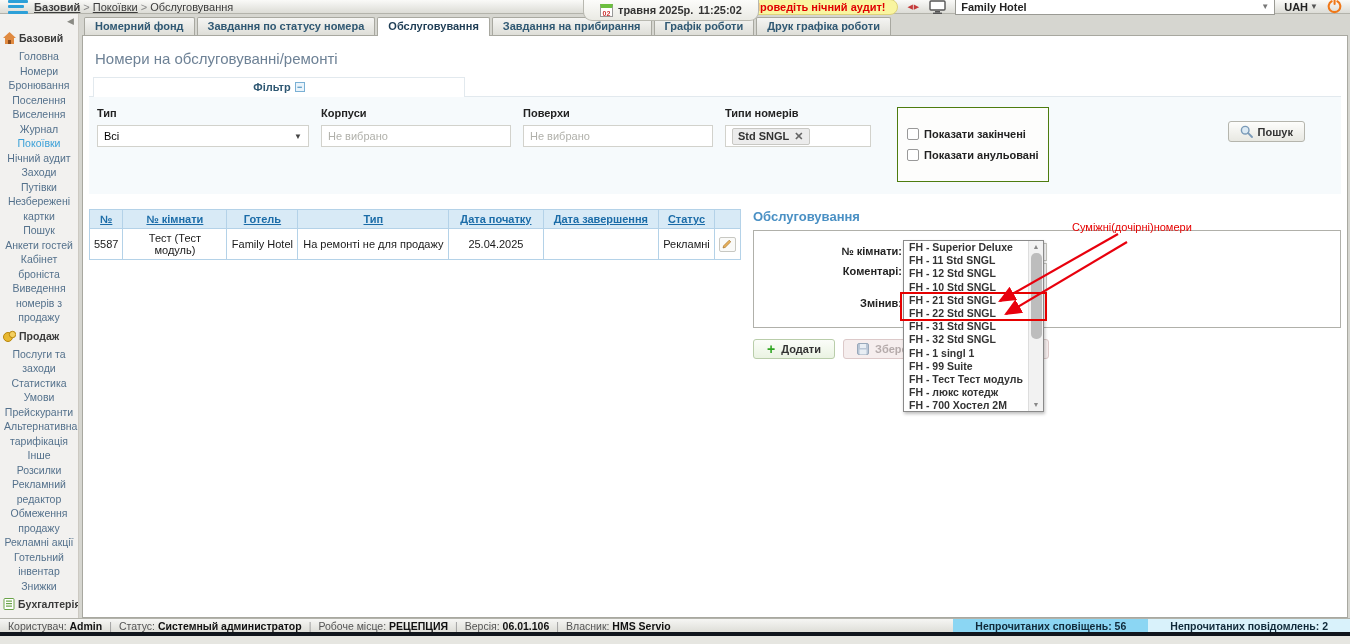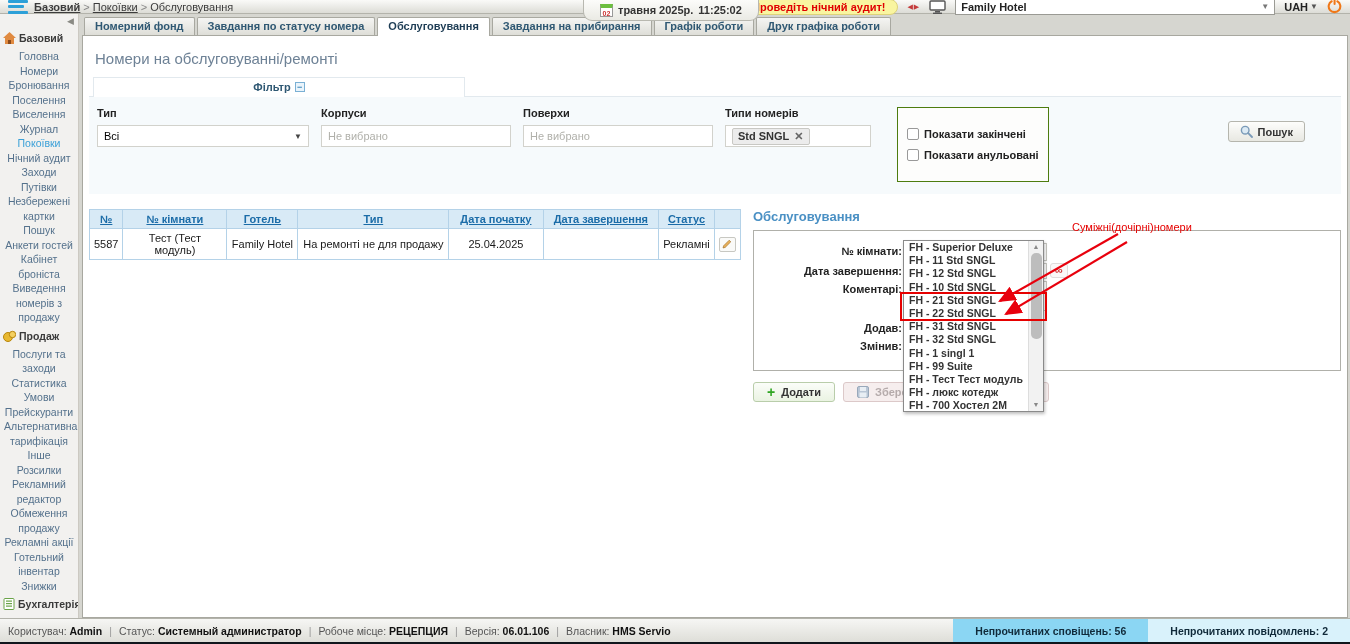"Дата завершення:" div.svc-row { html: <div> <span>Дата завершення:</span> <div></div> <span>∞</span> </div> -> none }
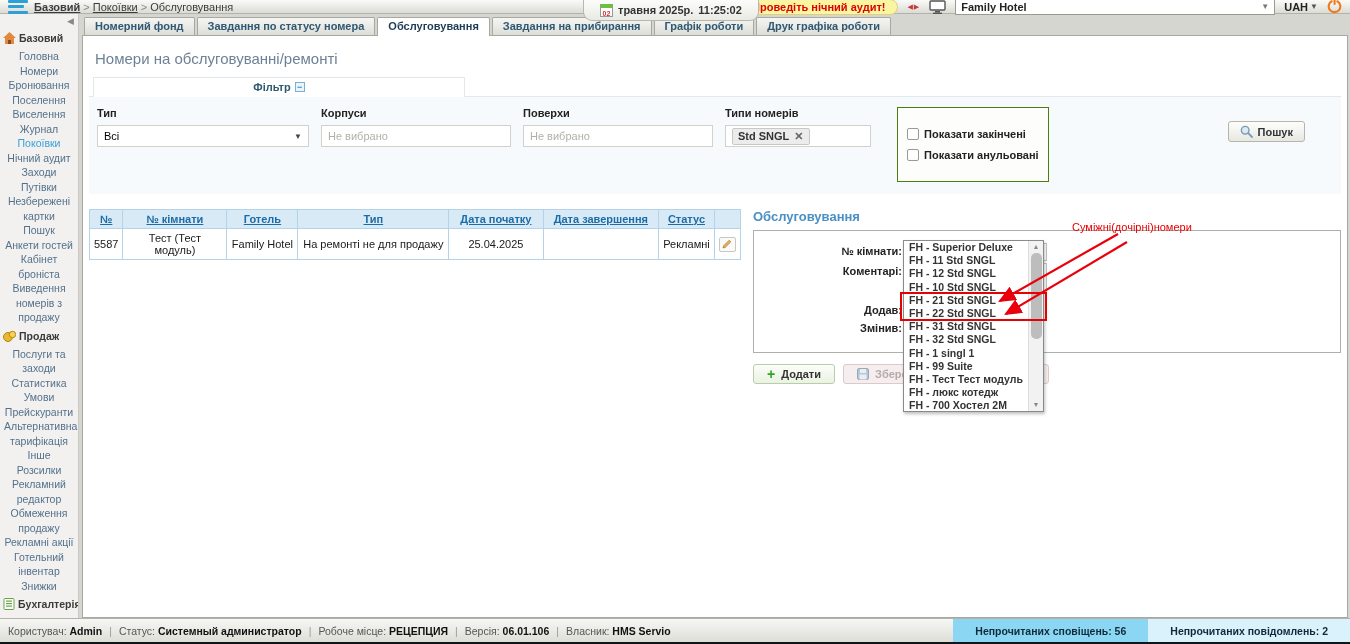"Додав:" div.svc-row { html: <div> <span>Додав:</span> <span></span> </div> -> none }
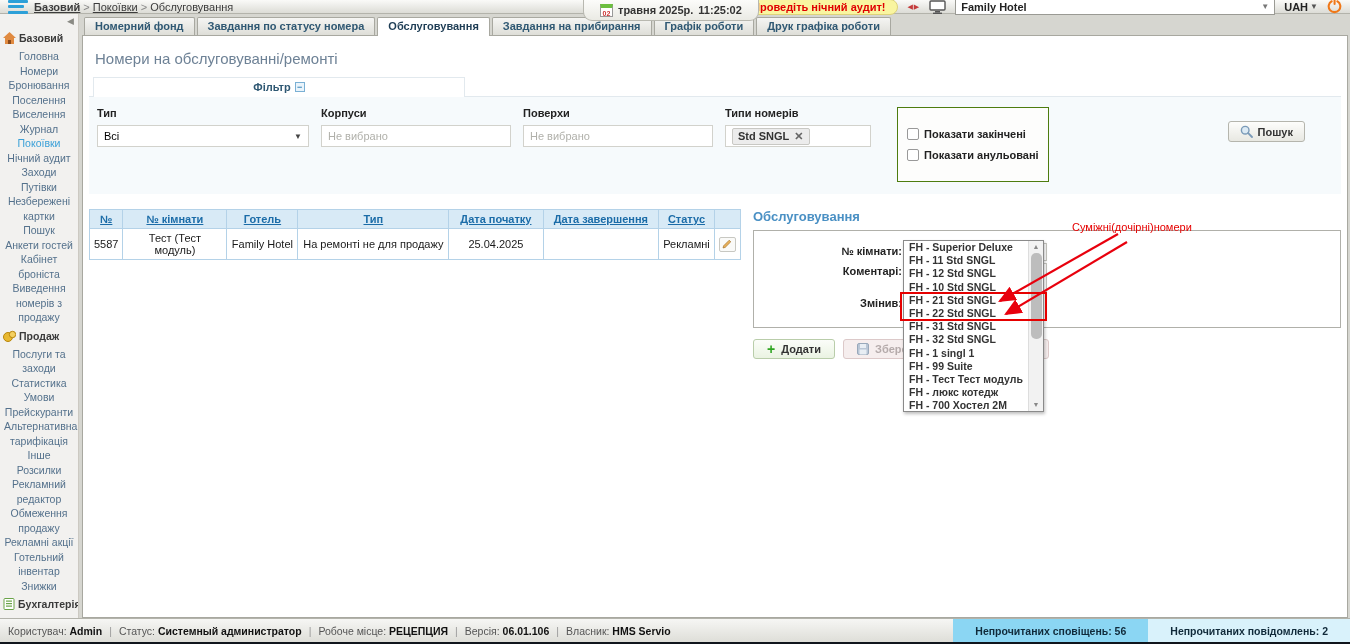"Користувач:" .statusbar { height: 24px -> 14px }
